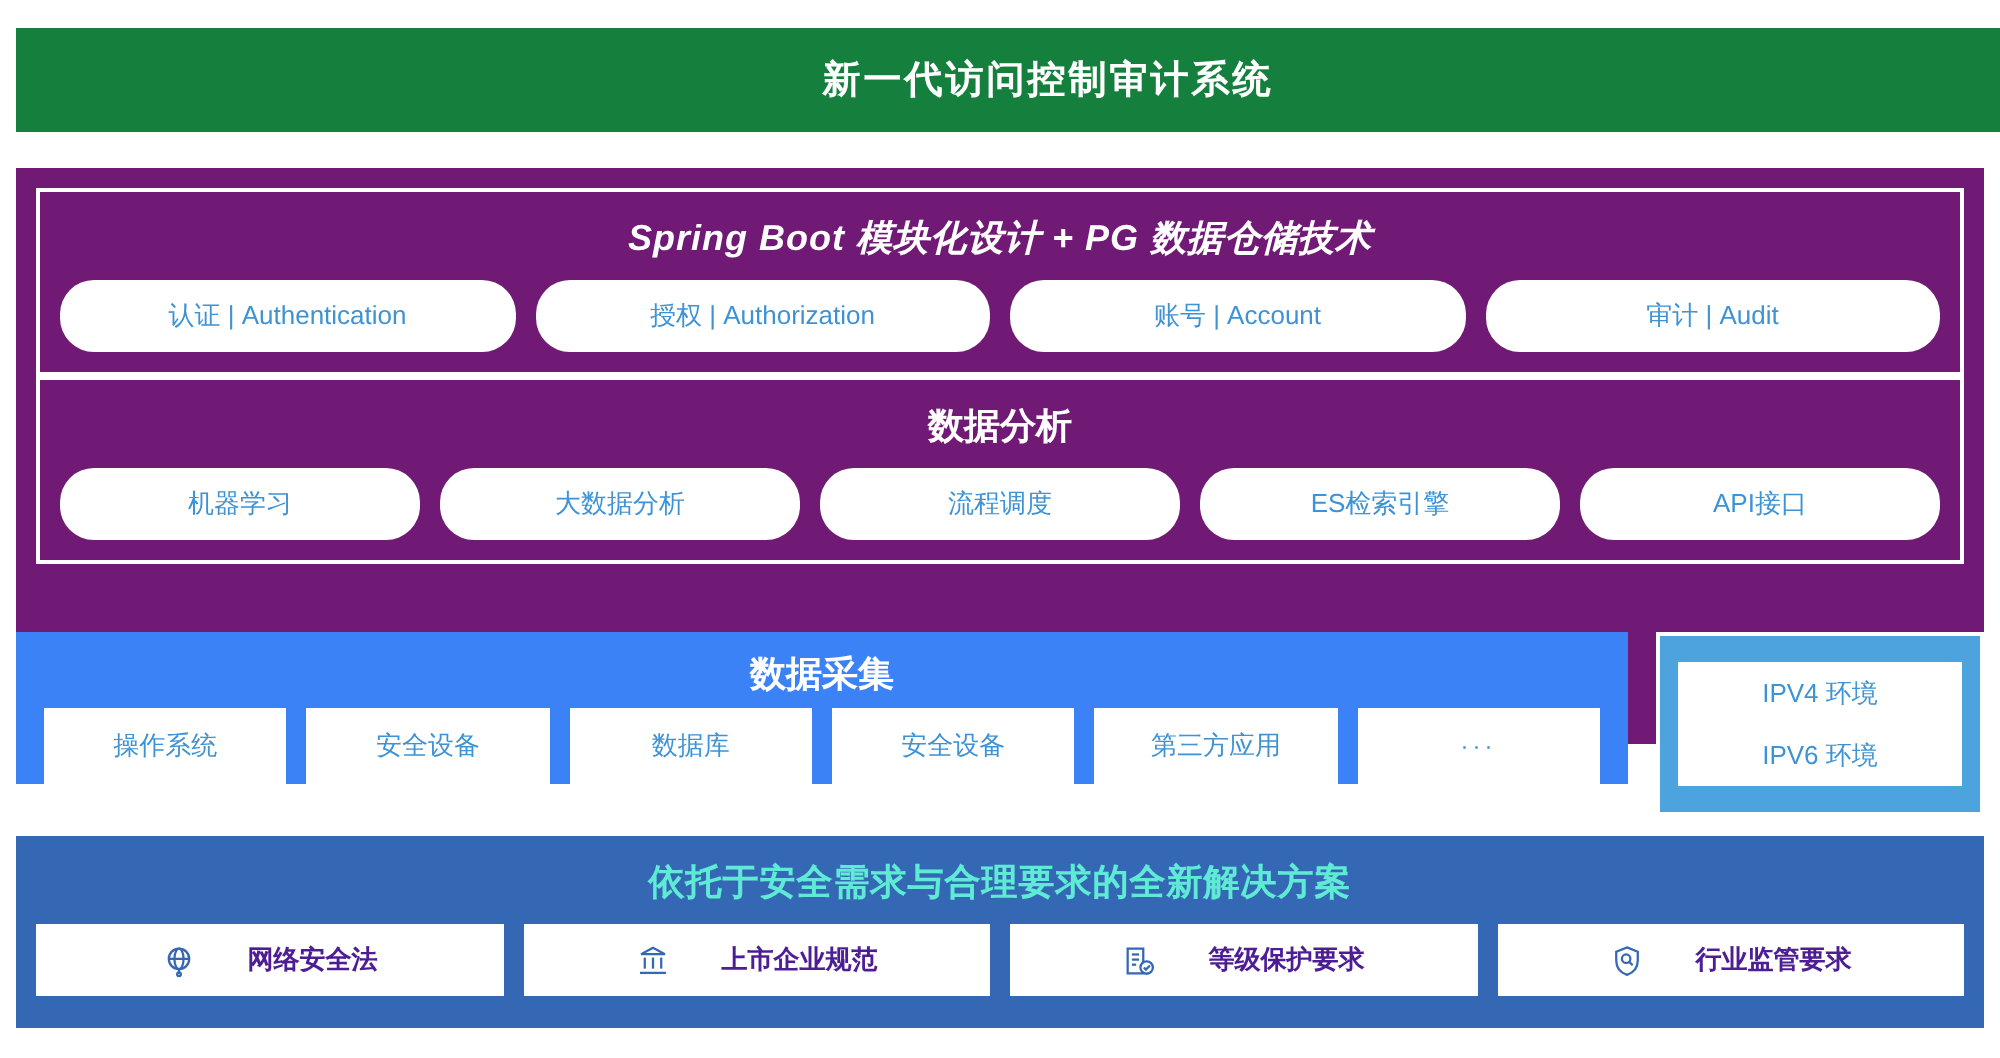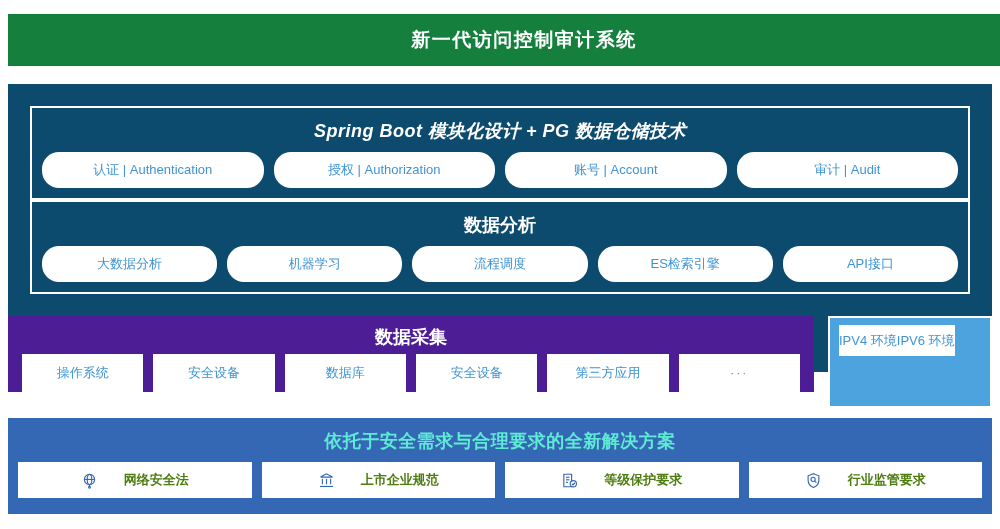"Spring Boot 模块化设计 + PG" .platform-panel { background: #0c4a6e -> #701a75; padding: 22px -> 10px }
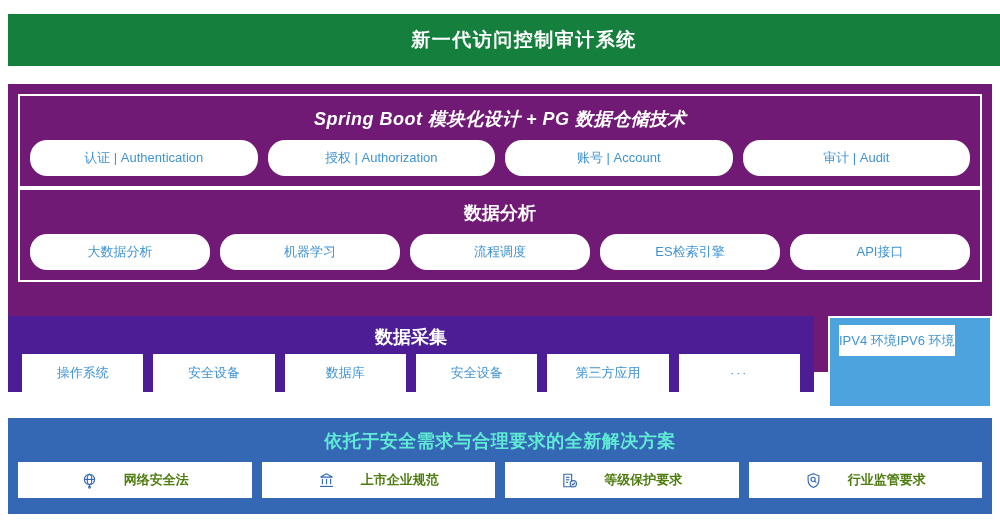"大数据分析" div.card { order: before "机器学习" -> after "机器学习" }
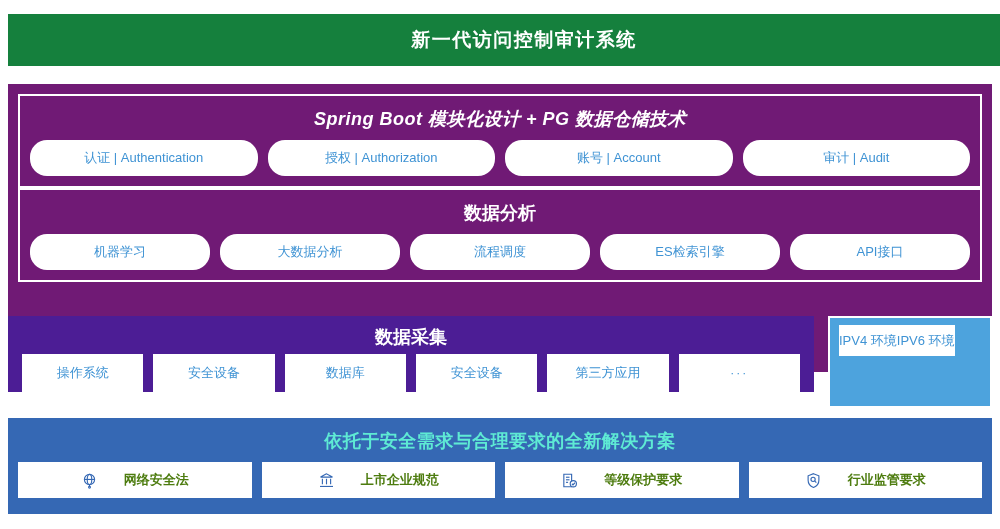"数据采集" .collect-panel { background: #4c1d95 -> #3b82f6 }
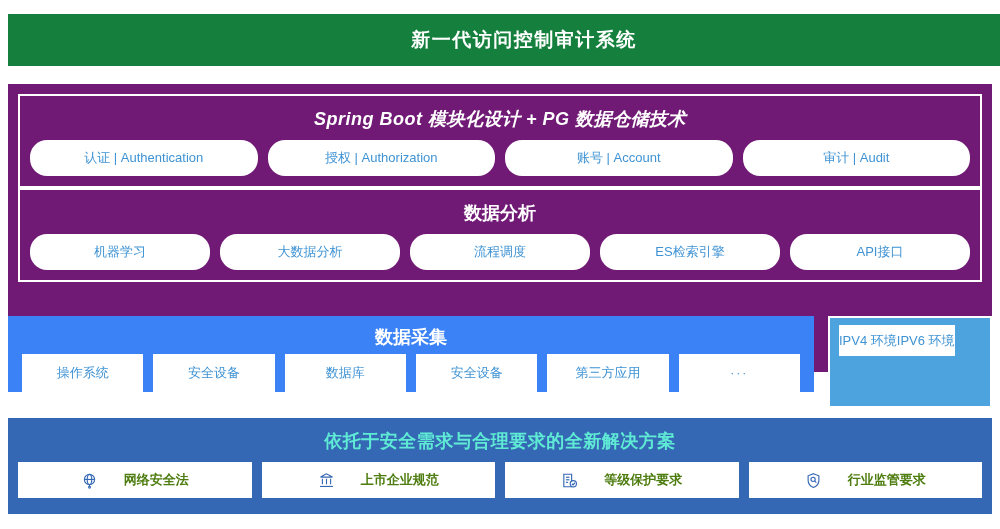"IPV4 环境" .ipv-panel { flex-direction: none -> column; justify-content: flex-start -> center }
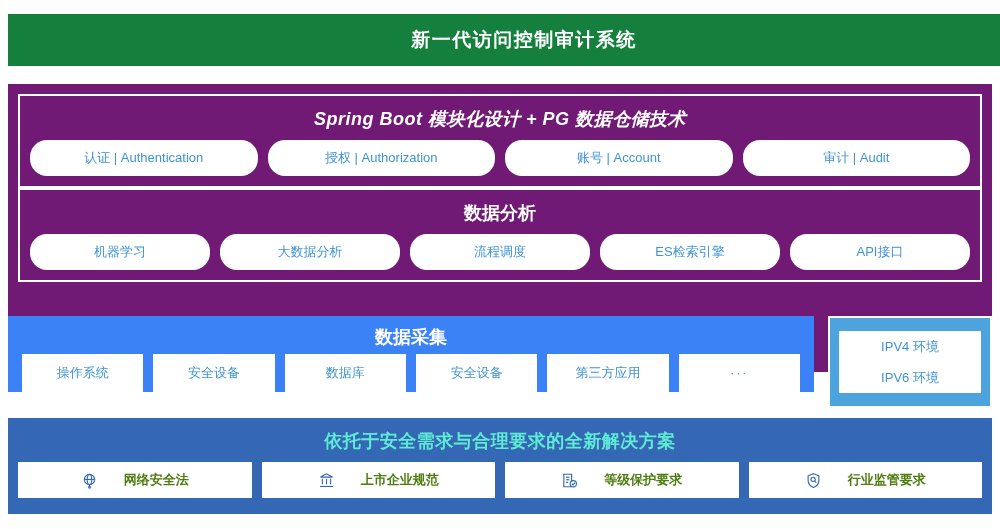"网络安全法" .compliance-card { color: #4d7c0f -> #4c1d95 }
